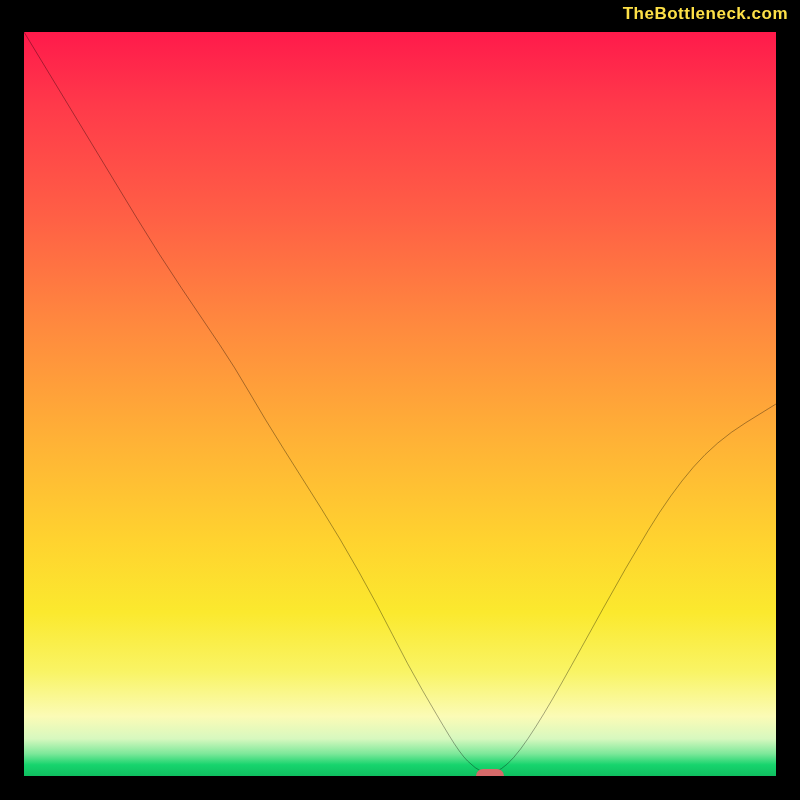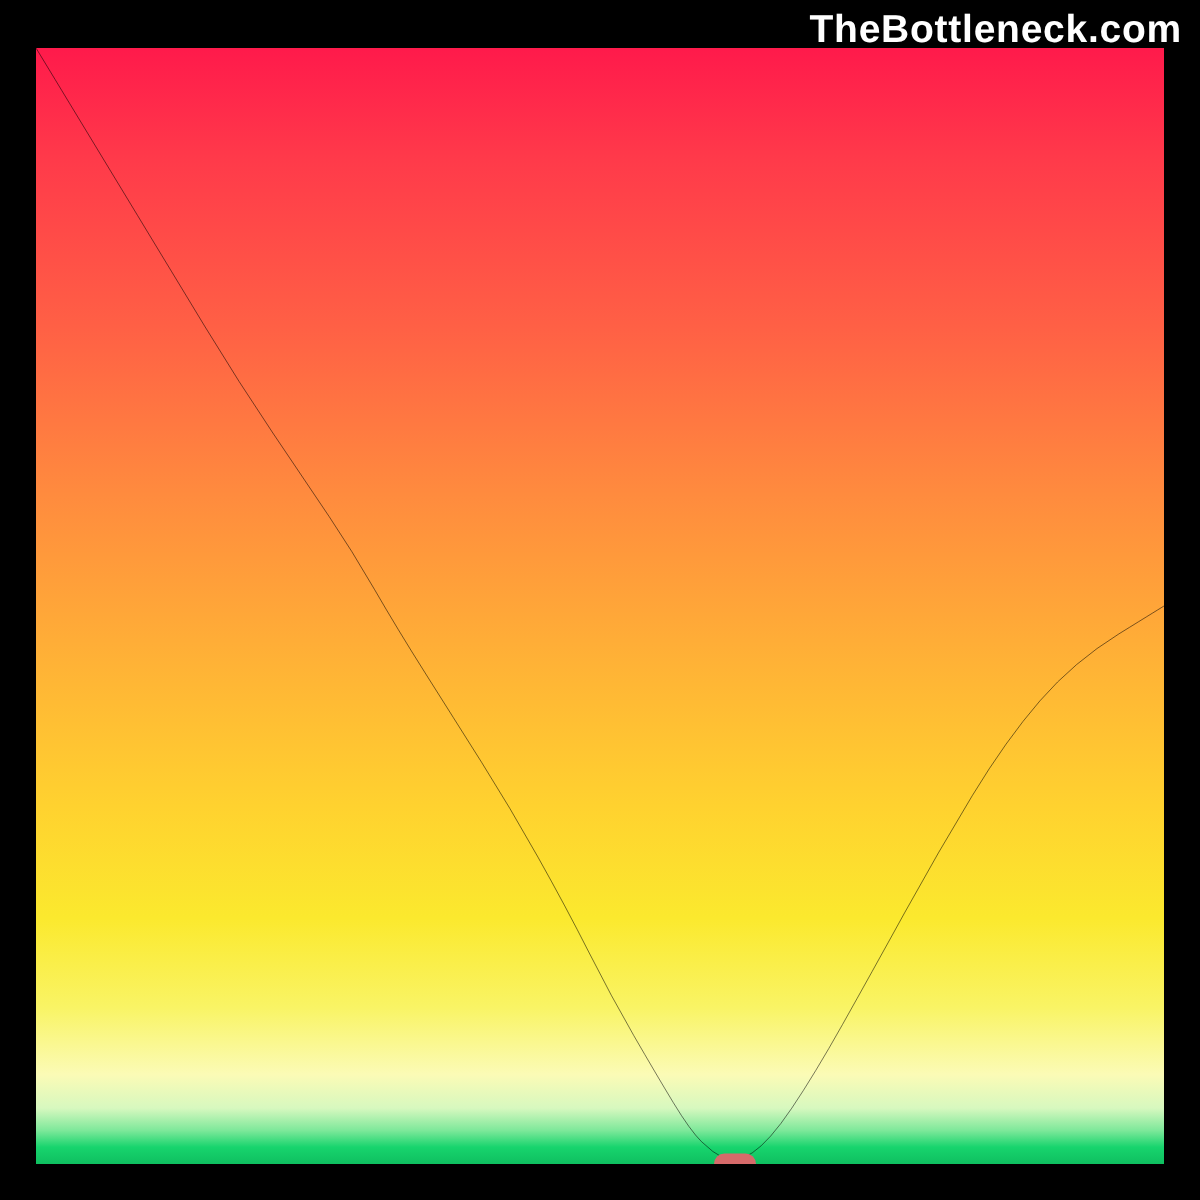"TheBottleneck.com" .watermark { color: #ffffff -> #fde047; font-size: 26px -> 17px }
